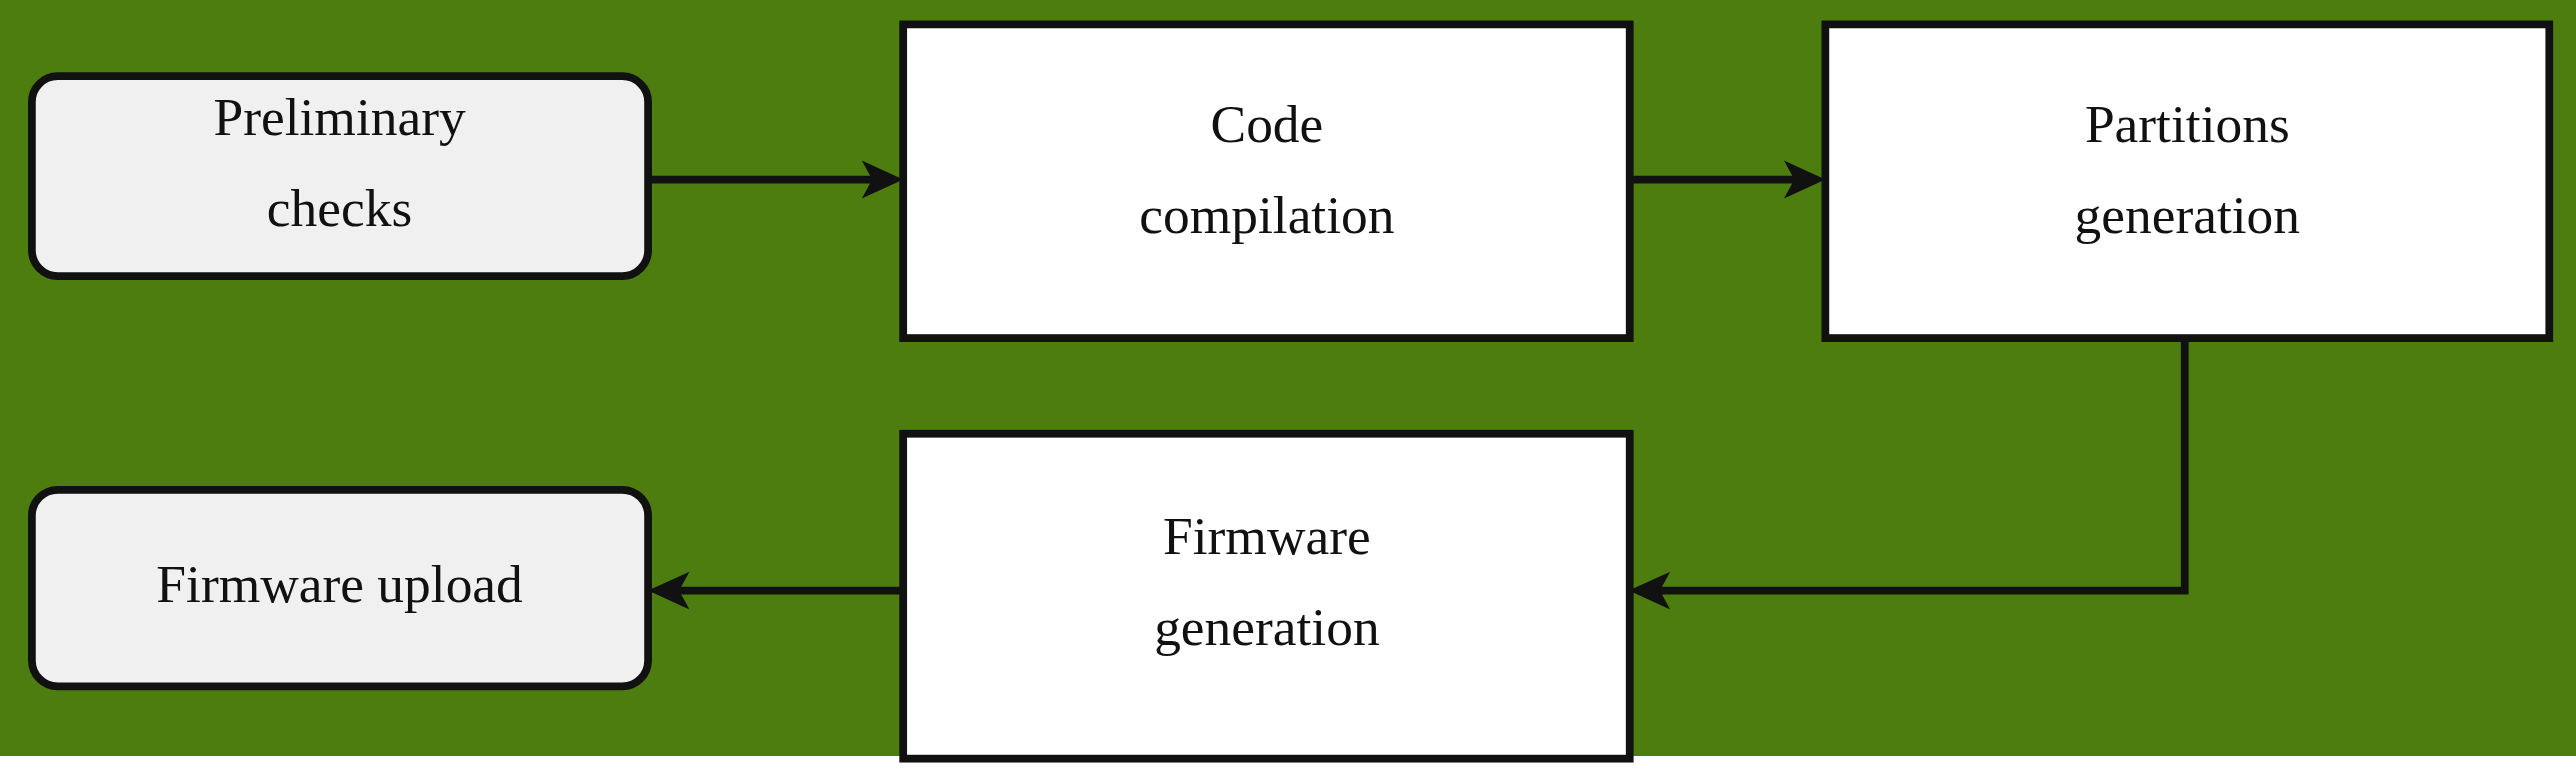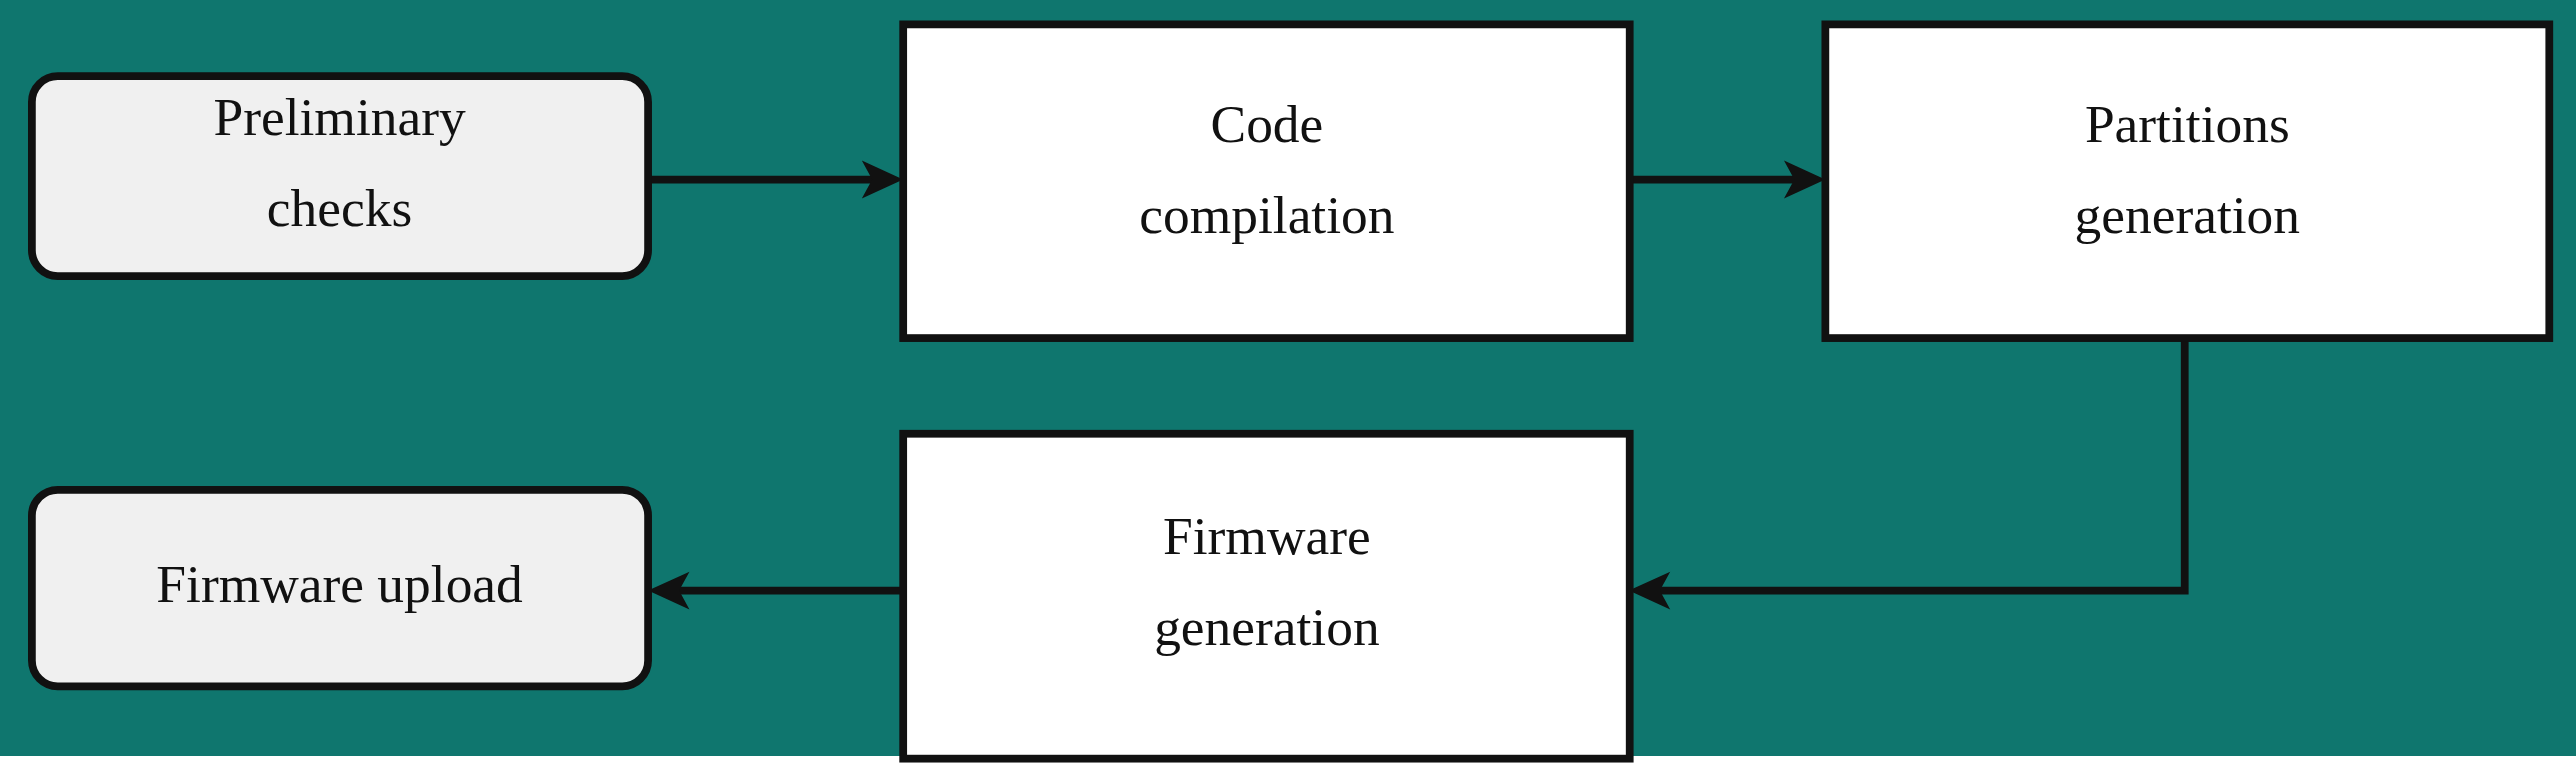"Preliminary" #flow-root { background: #0f766e -> #4d7c0f }
